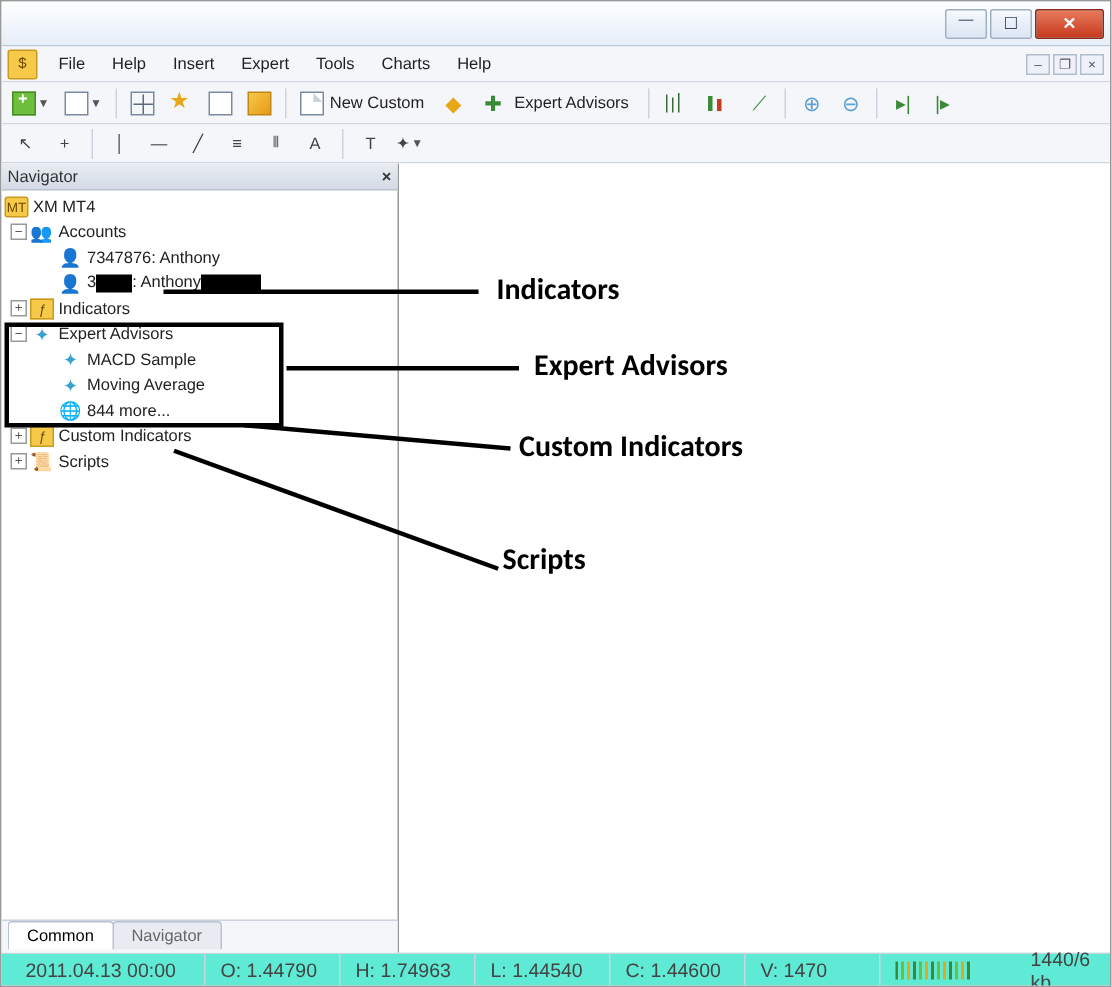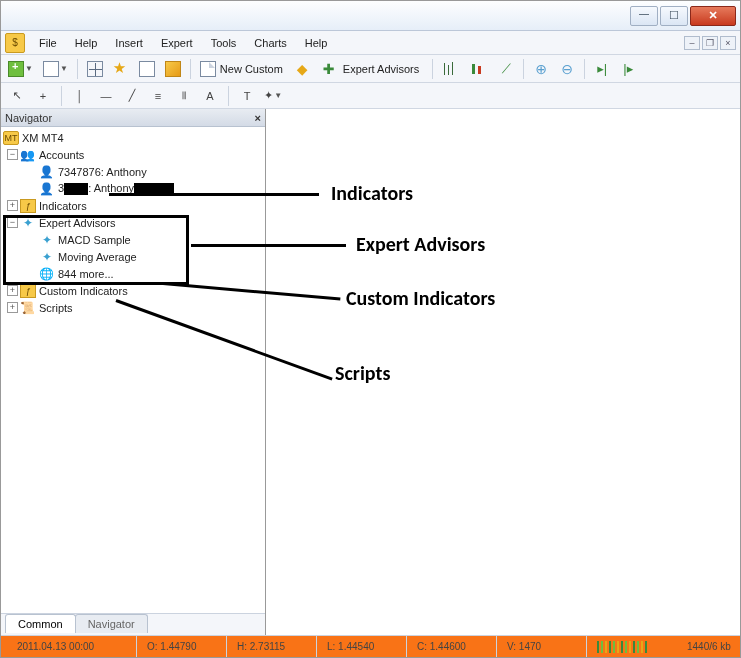"2011.04.13 00:00" .status { background: #f97316 -> #5eead4; font-size: 10px -> 13px }
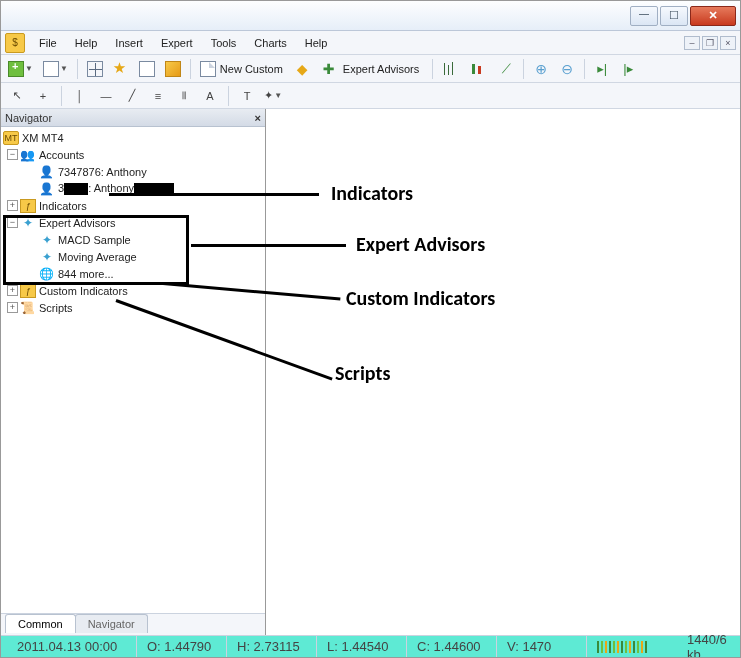"H: 2.73115" div.status-seg { text: 2.73115 -> 1.74963 }
